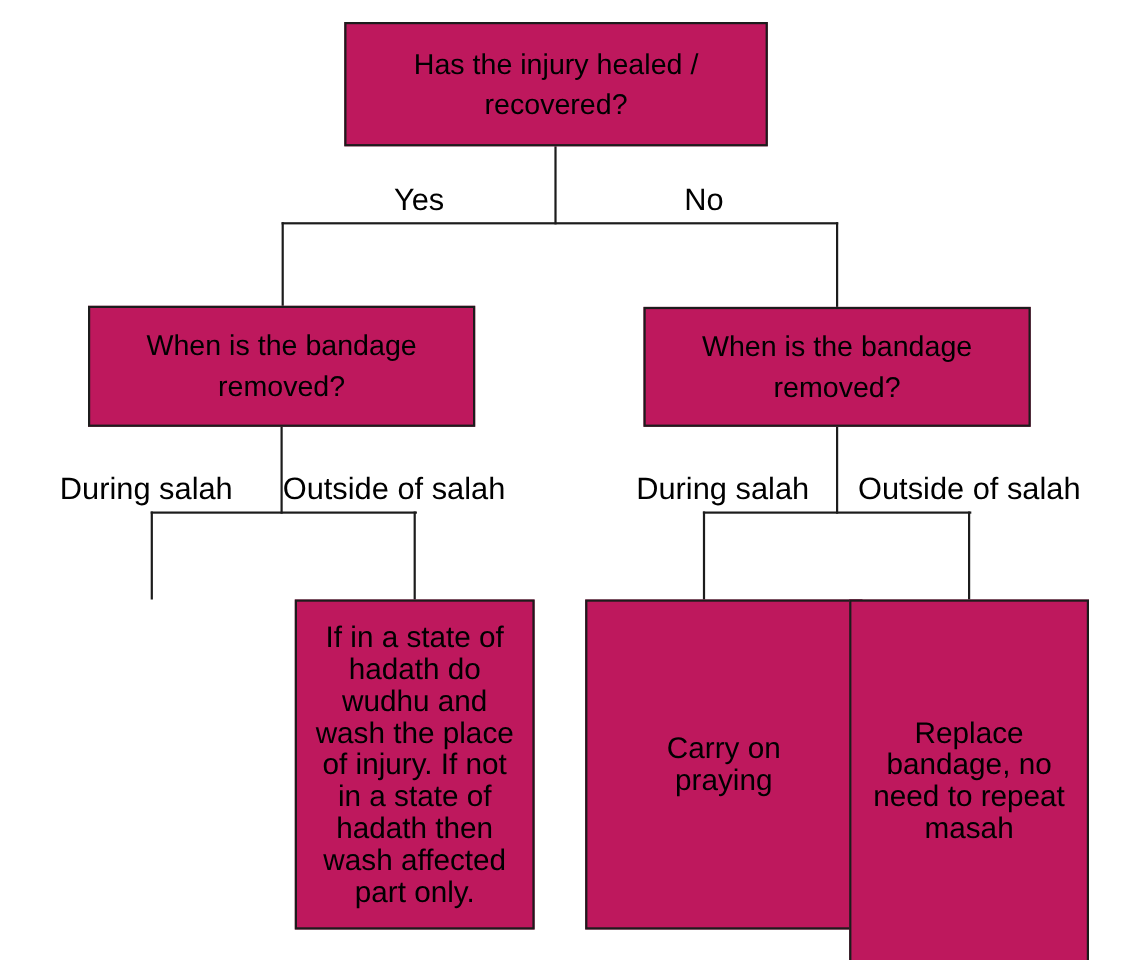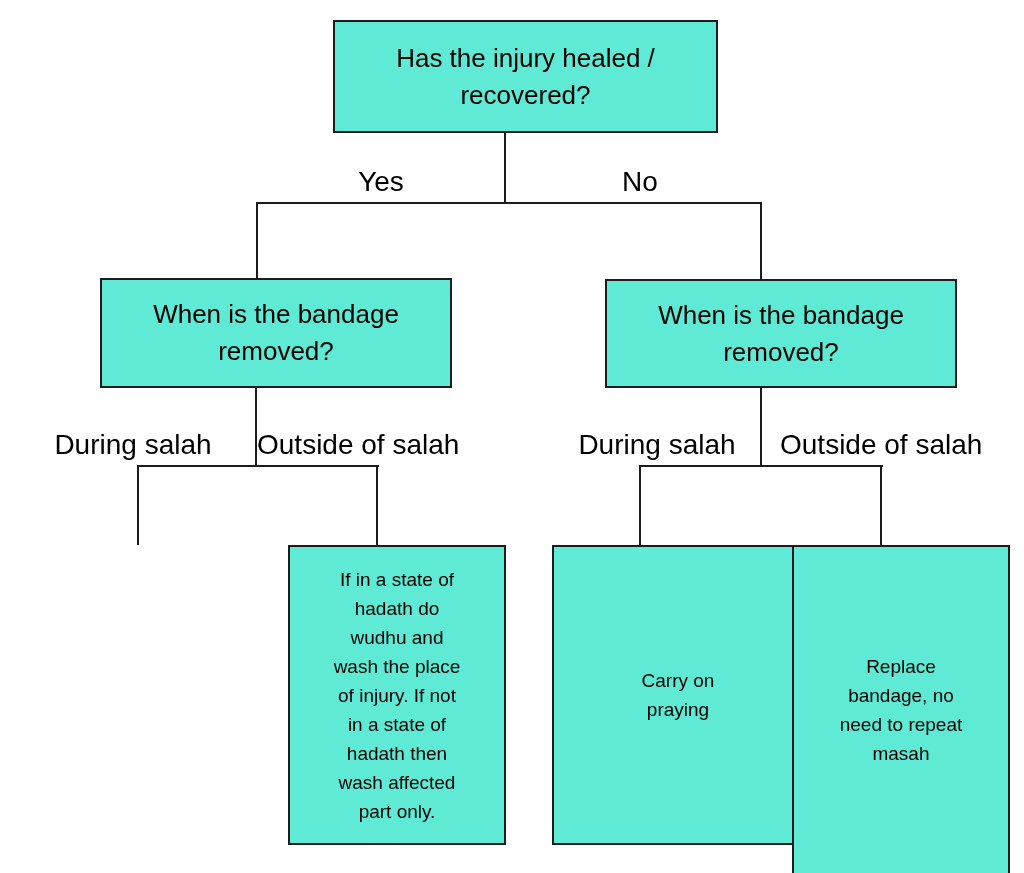"Has the injury healed /" .node { background: #5eead4 -> #be185d; margin-left: 20px -> none }
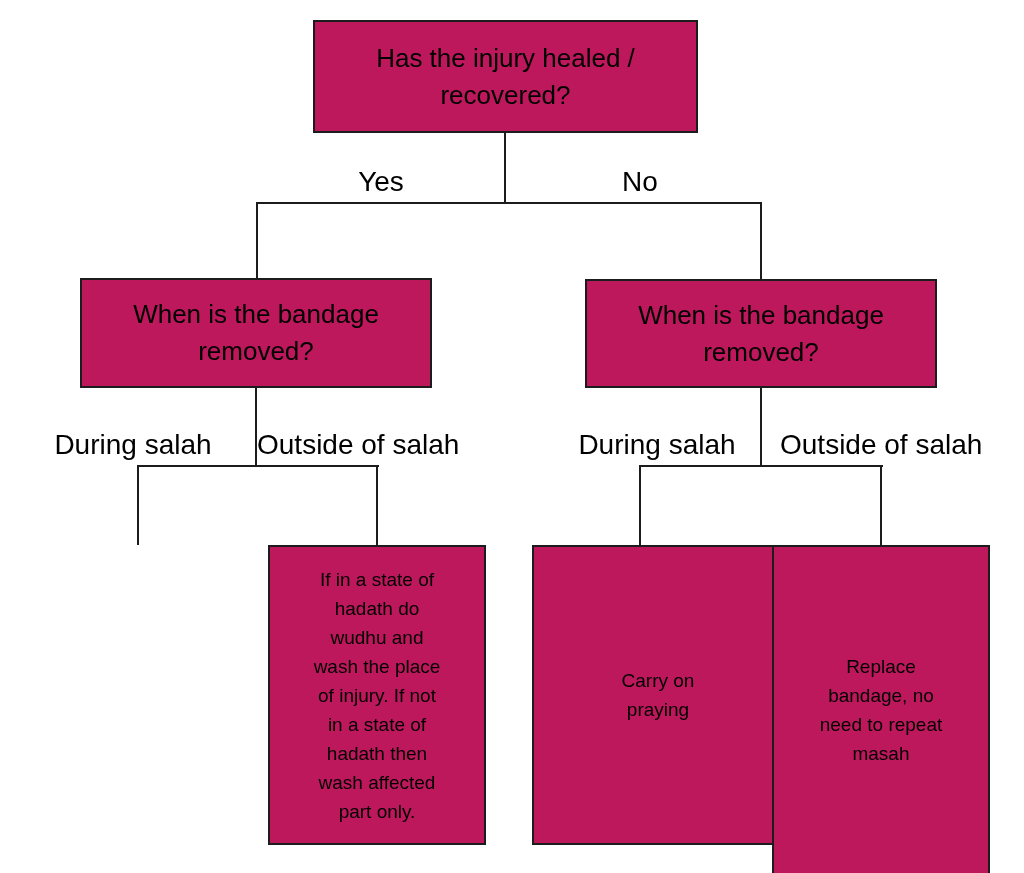"If in a state of" .leaf { font-size: 19px -> 27px }
